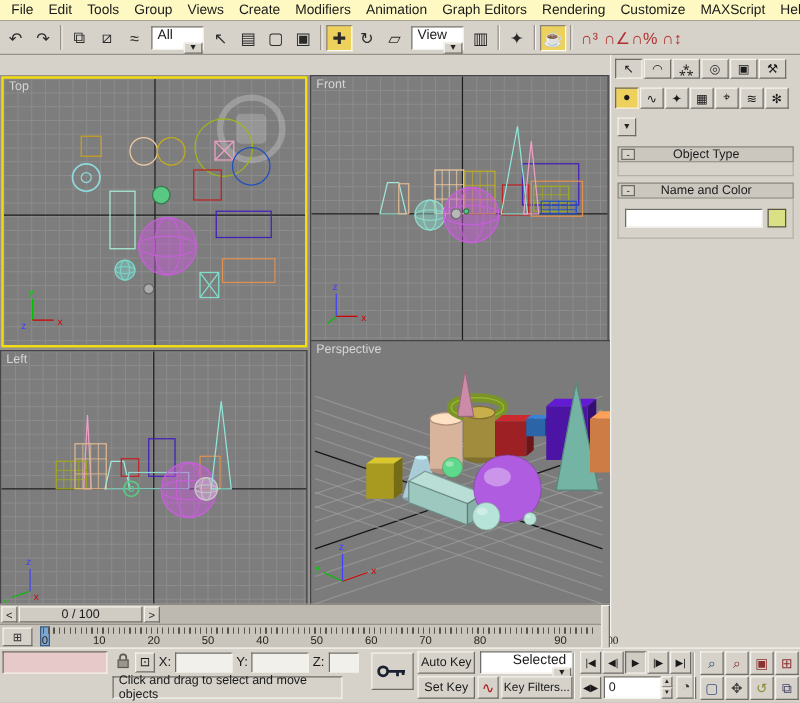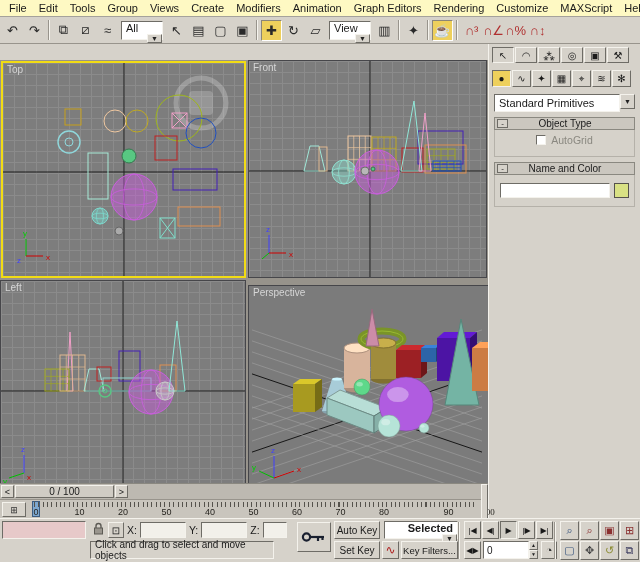"Standard Primitives" div.field { html: <div>Standard Primitives</div> -> none }
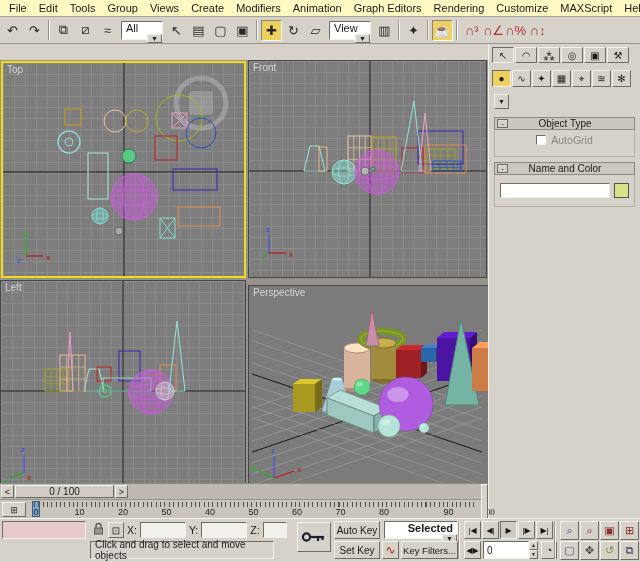"AutoGrid" div.autogrid { html: <div> <span></span> <span>AutoGrid</span> </div> -> none }
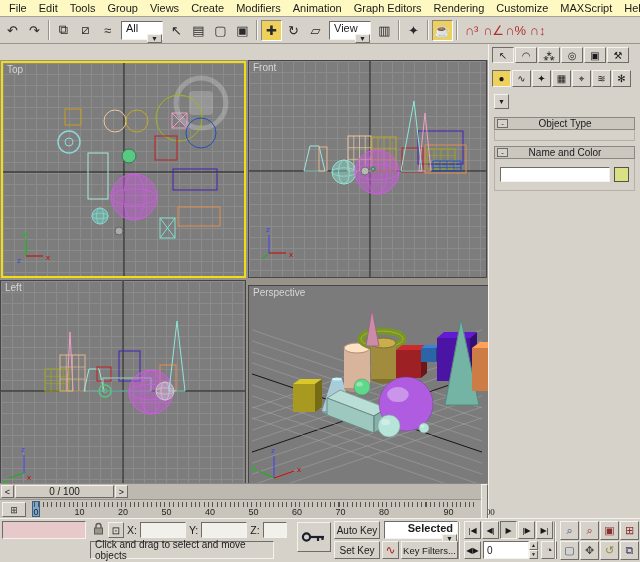"Perspective" #vp-persp { top: 225px -> 212px }
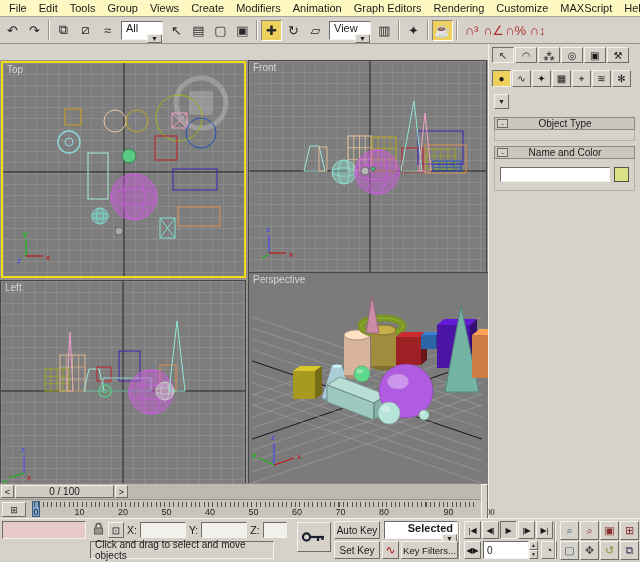"Selected" .seldd { font-weight: bold -> none }
